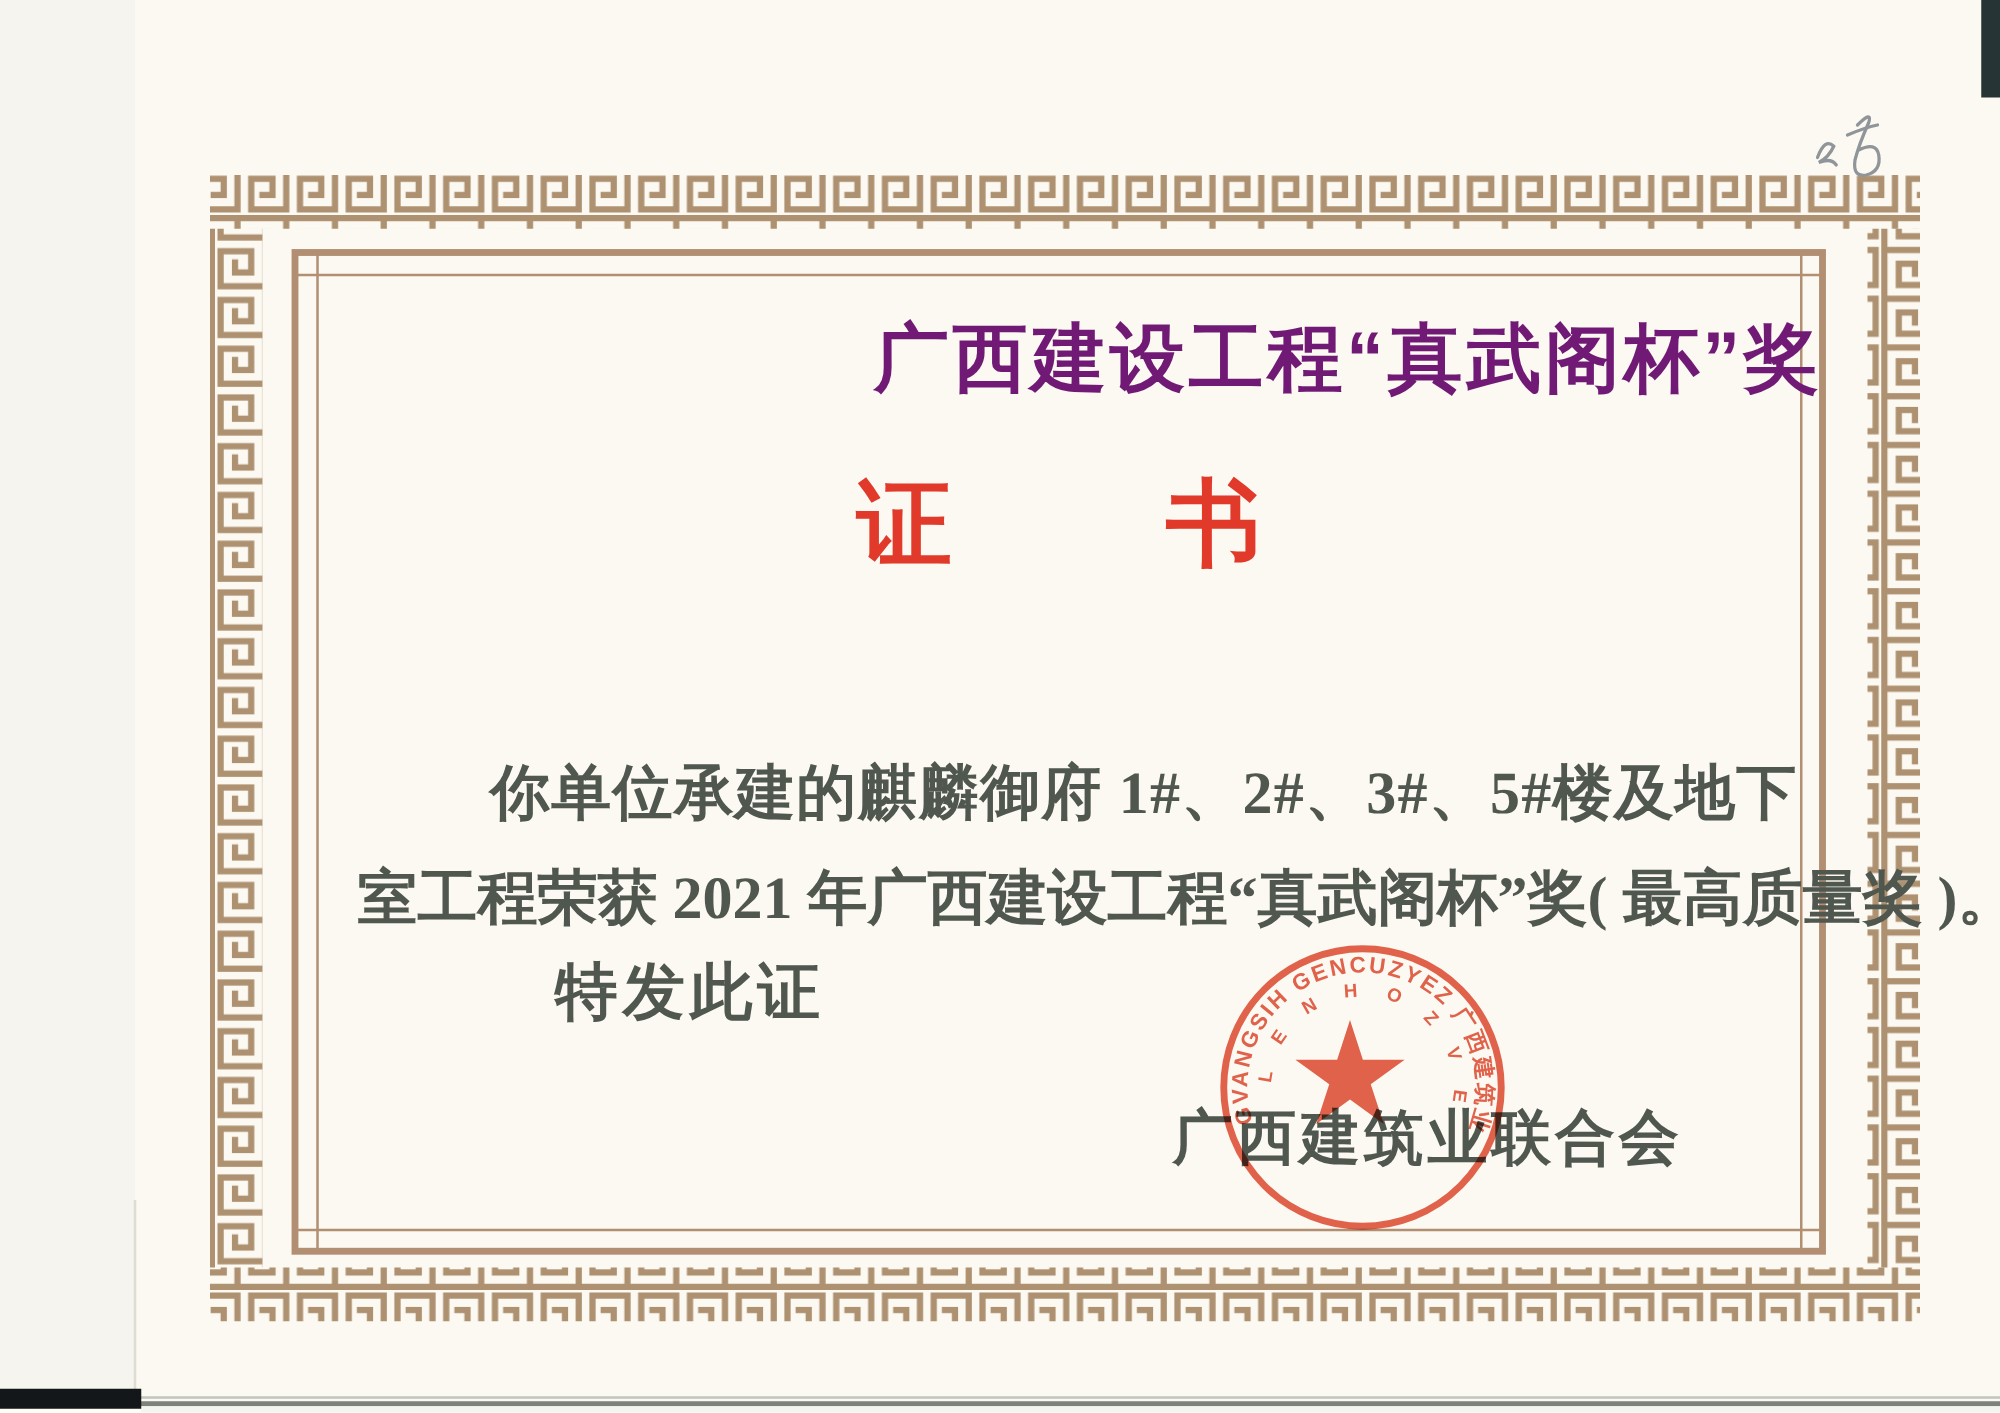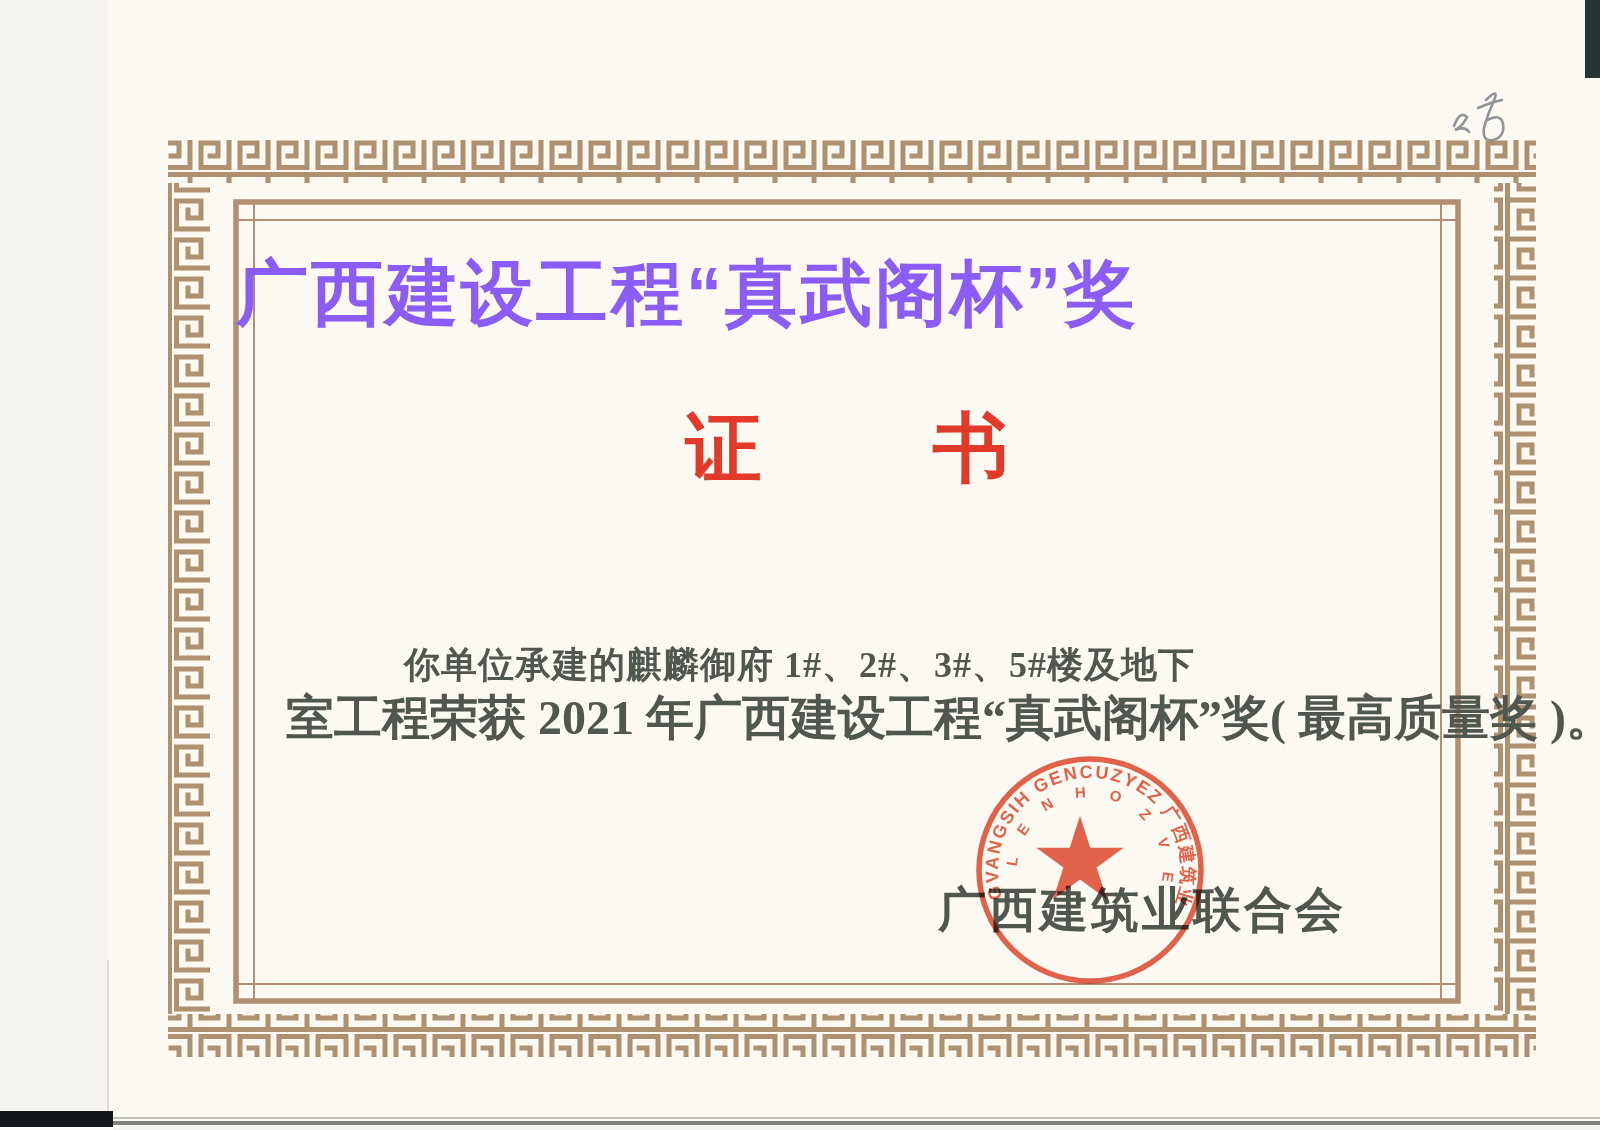"广西建设工程“真武阁杯”奖" .title-main { color: #8b5cf6 -> #701a75; font-size: 72px -> 60px; text-align: left -> right }
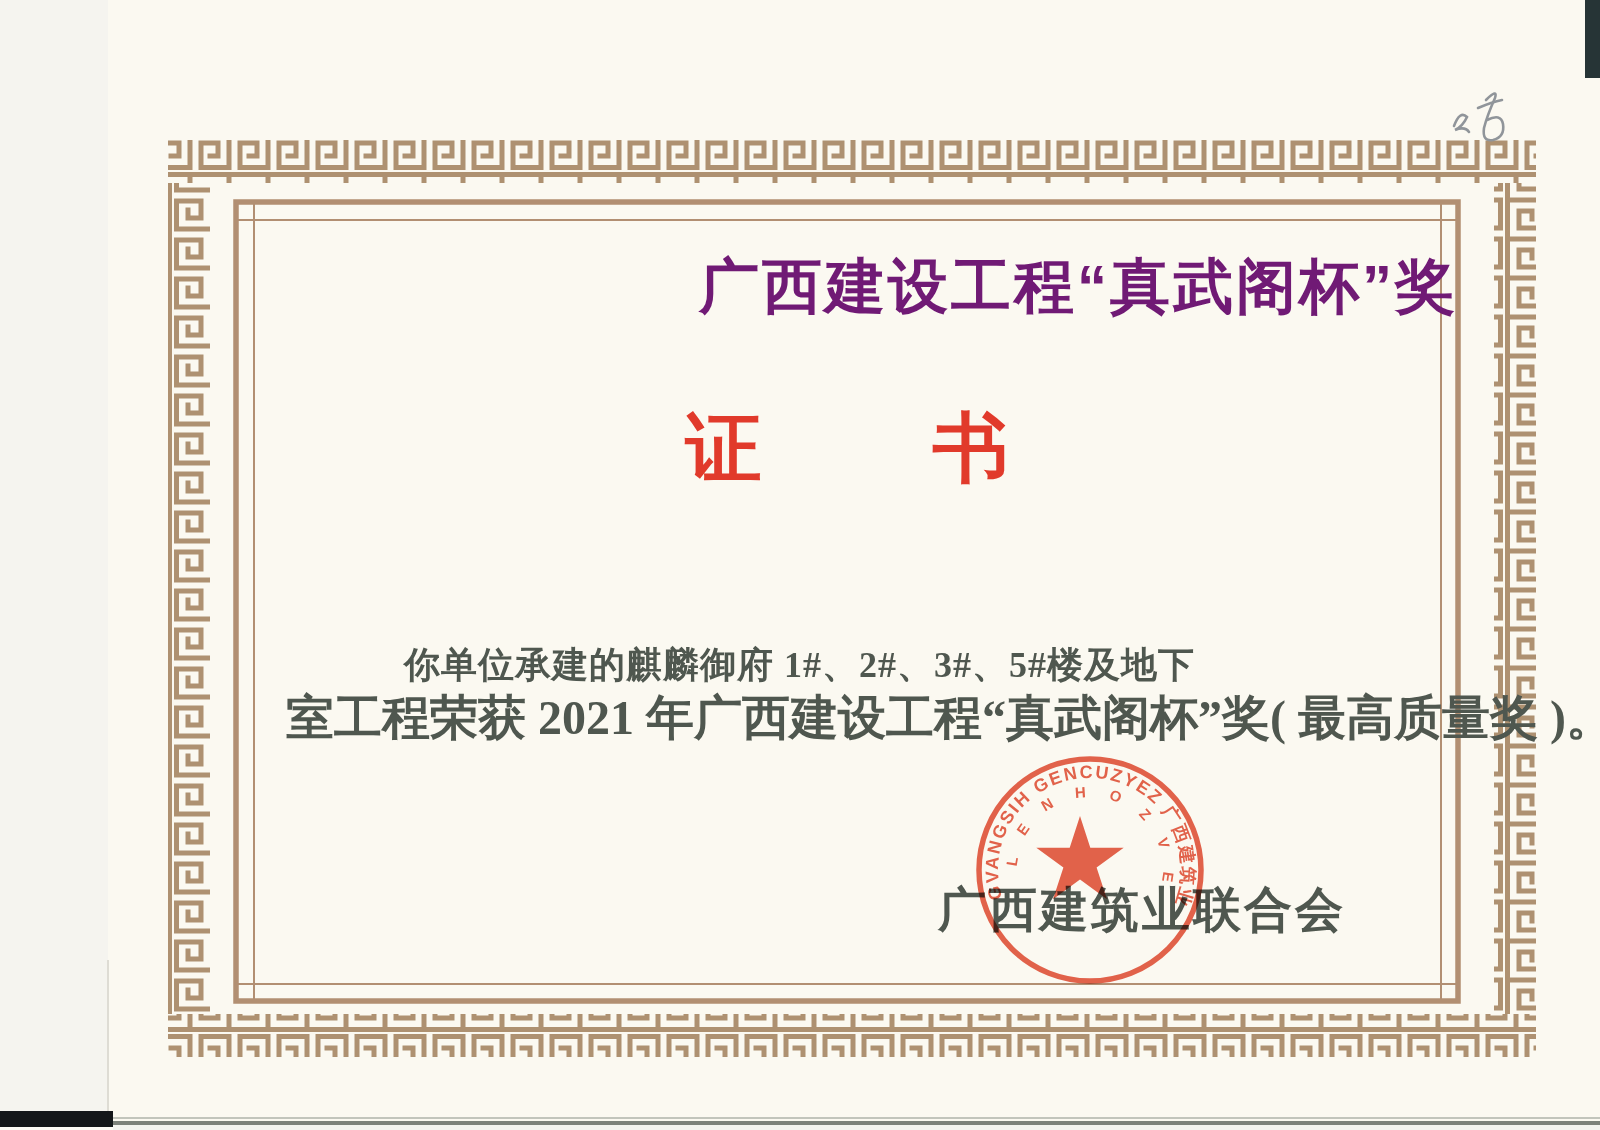"证 书" .title-sub { margin-top: 28px -> none }
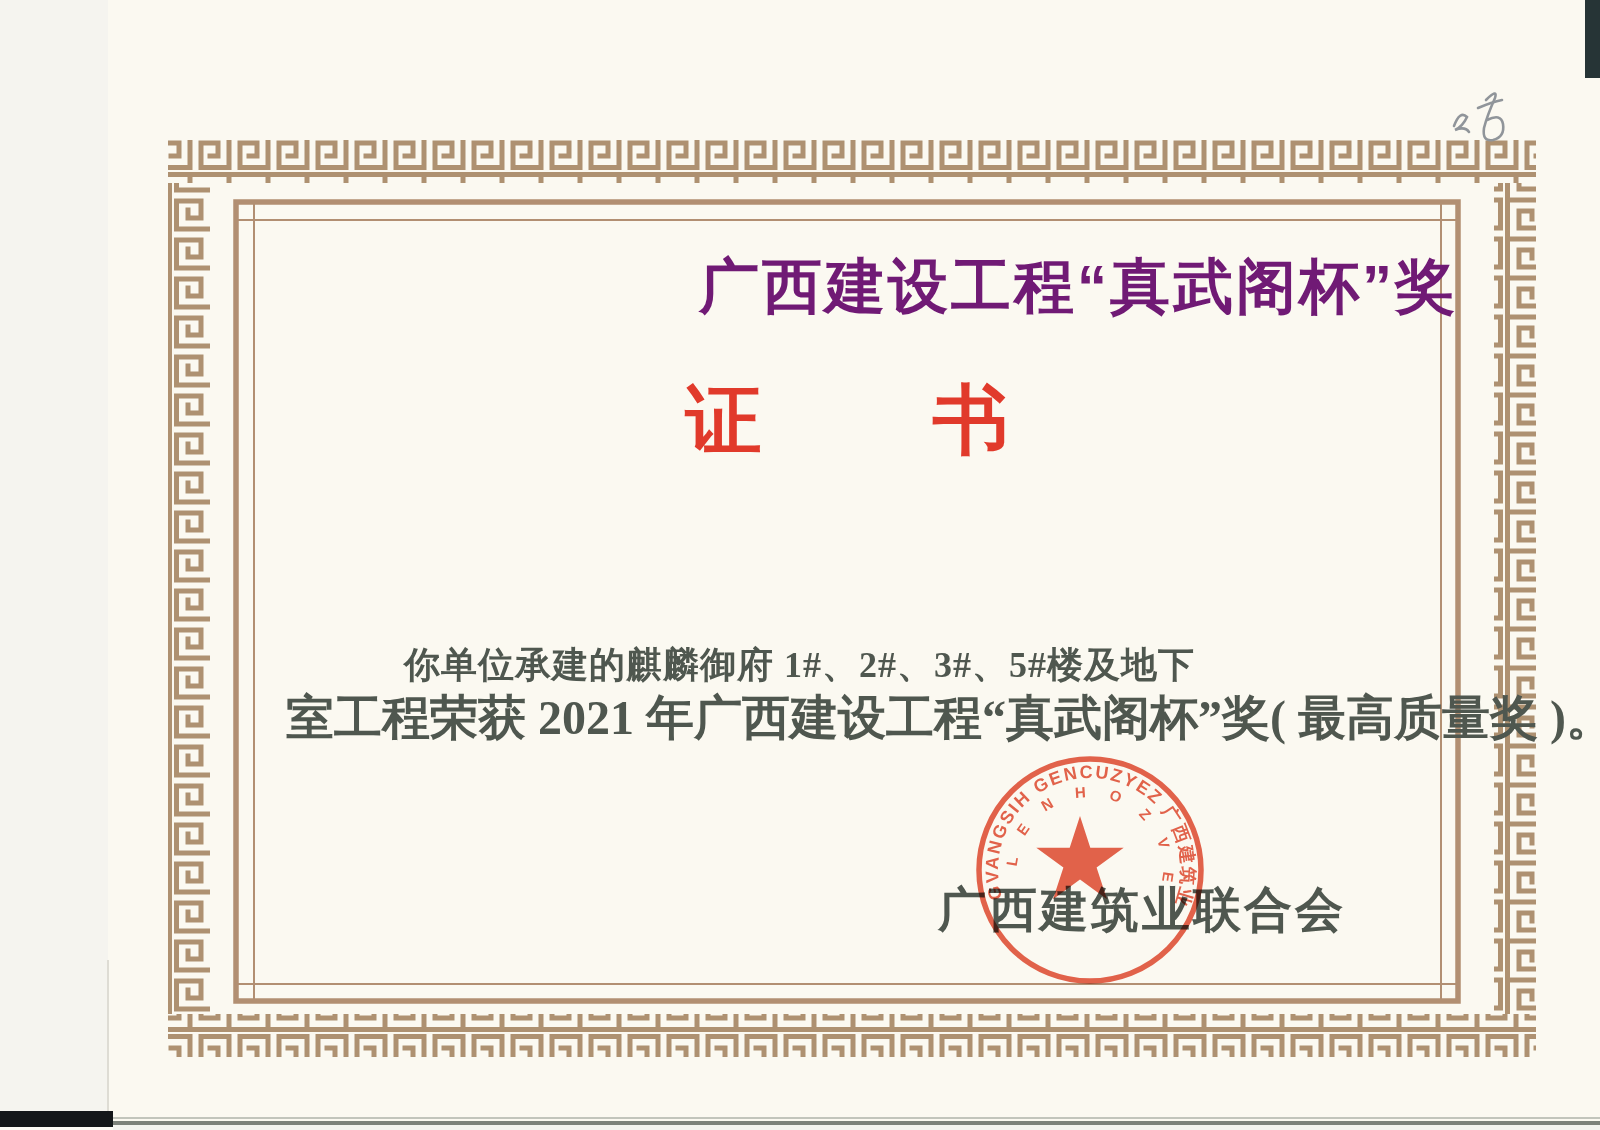"你单位承建的麒麟御府 1#、2#、3#、5#楼及地下" .body-l1 { font-size: 36px -> 48px; left: 404px -> 392px; margin-top: 39px -> none }
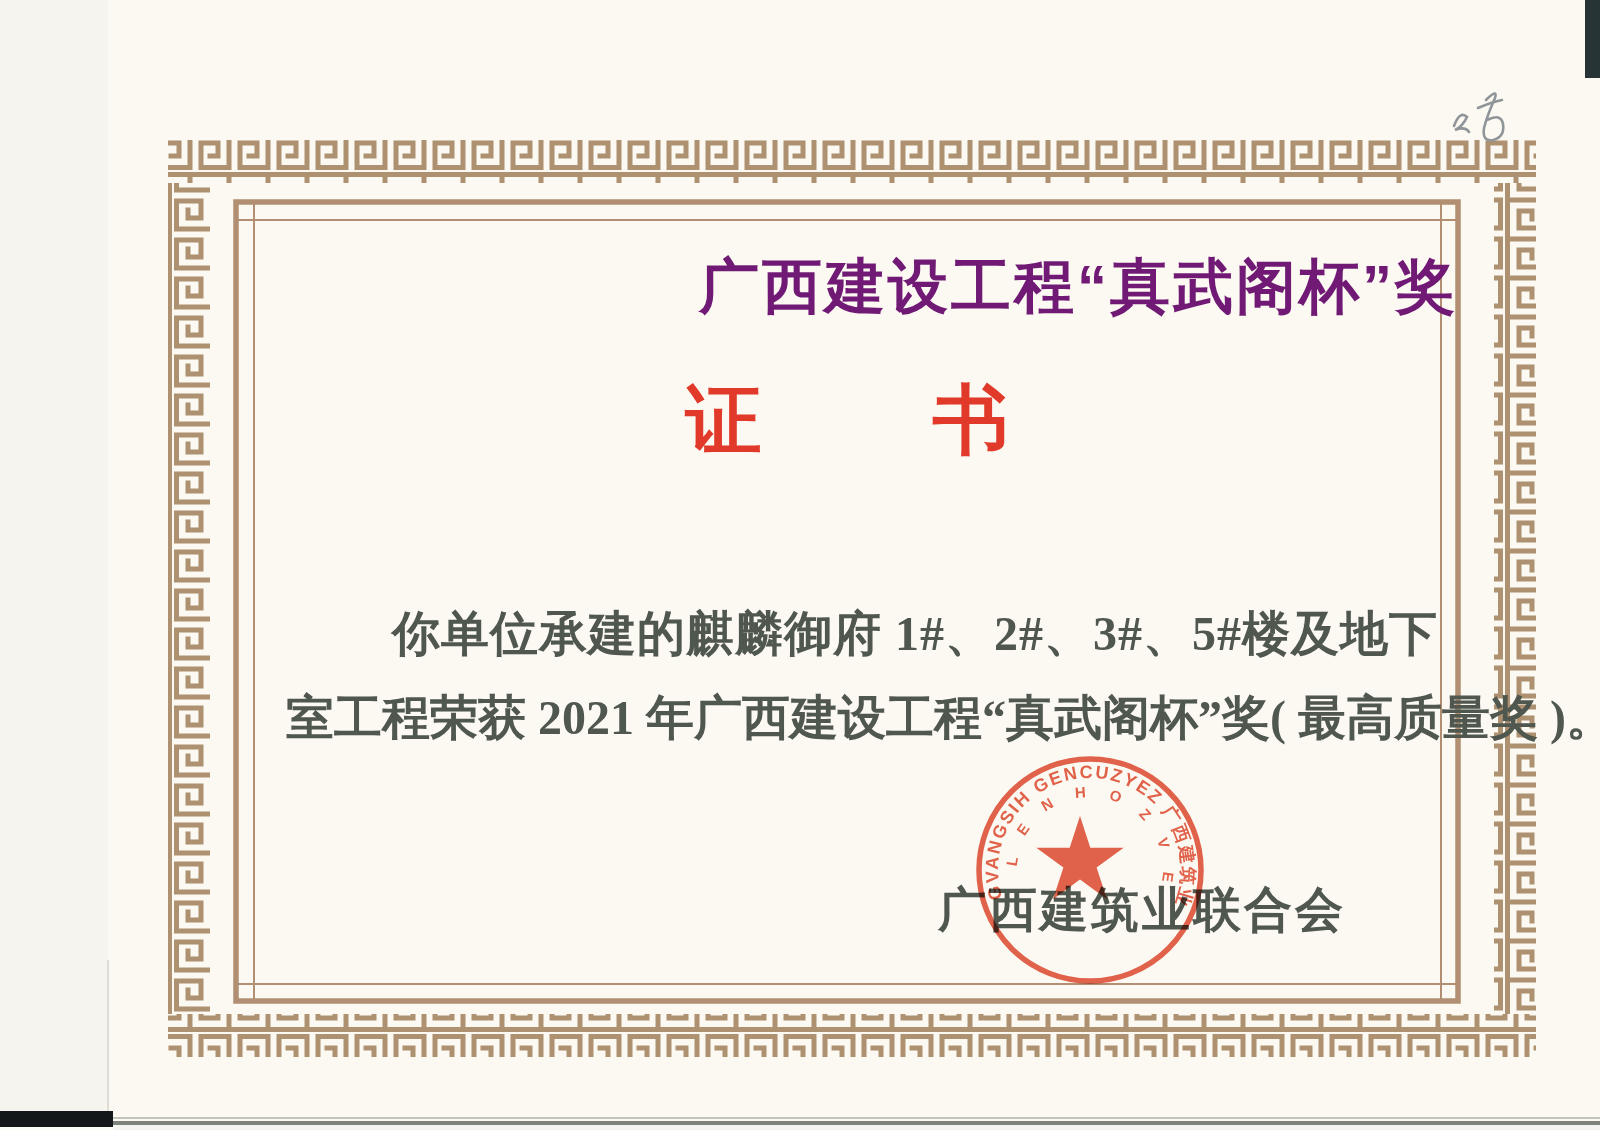"特发此证" div.txt { html: none -> <div>特发此证</div> }
